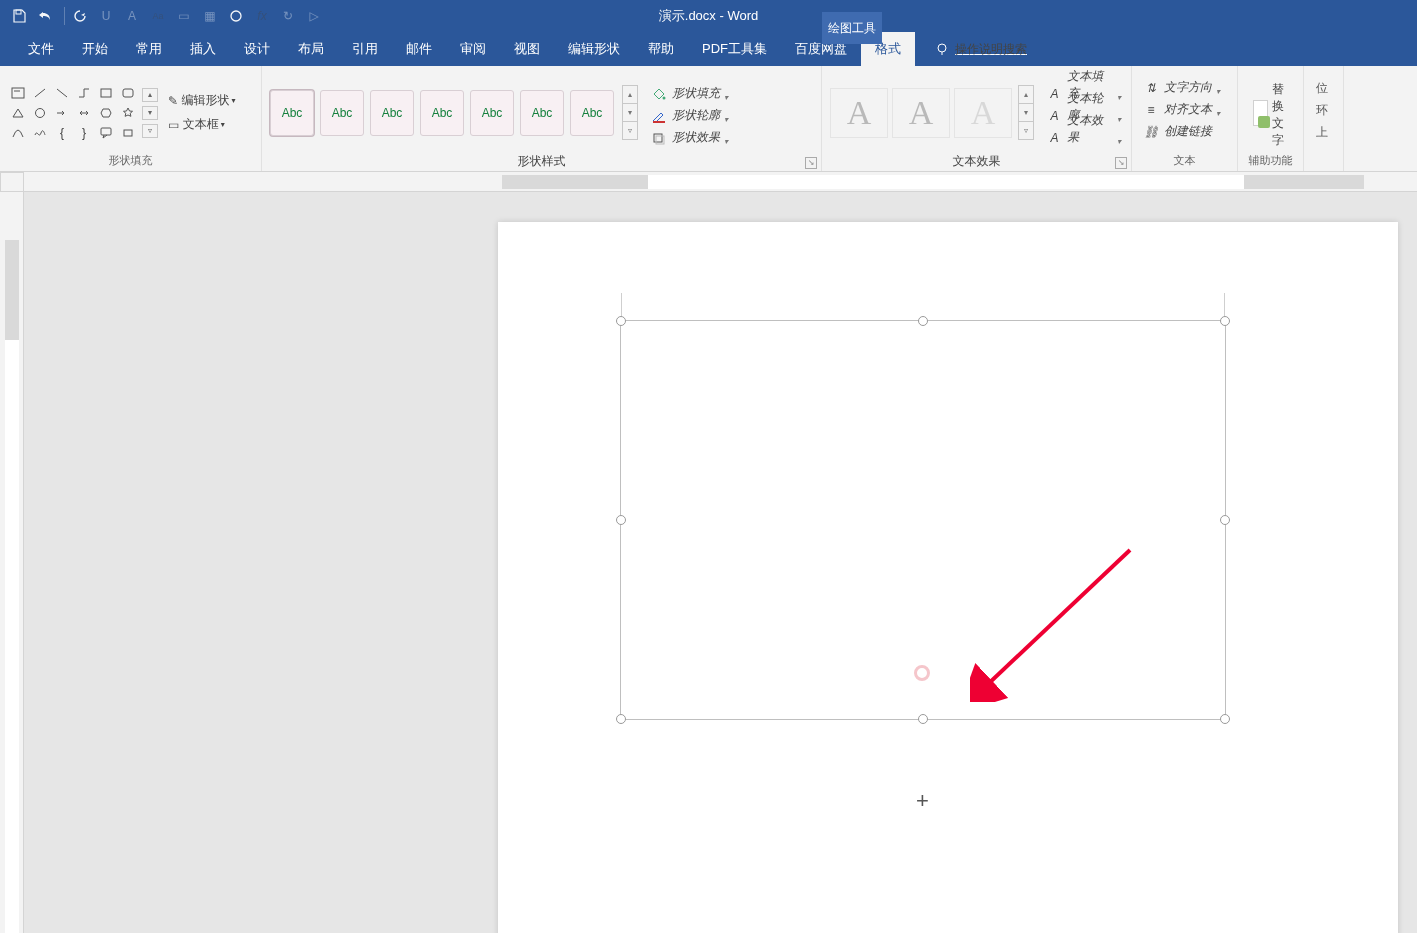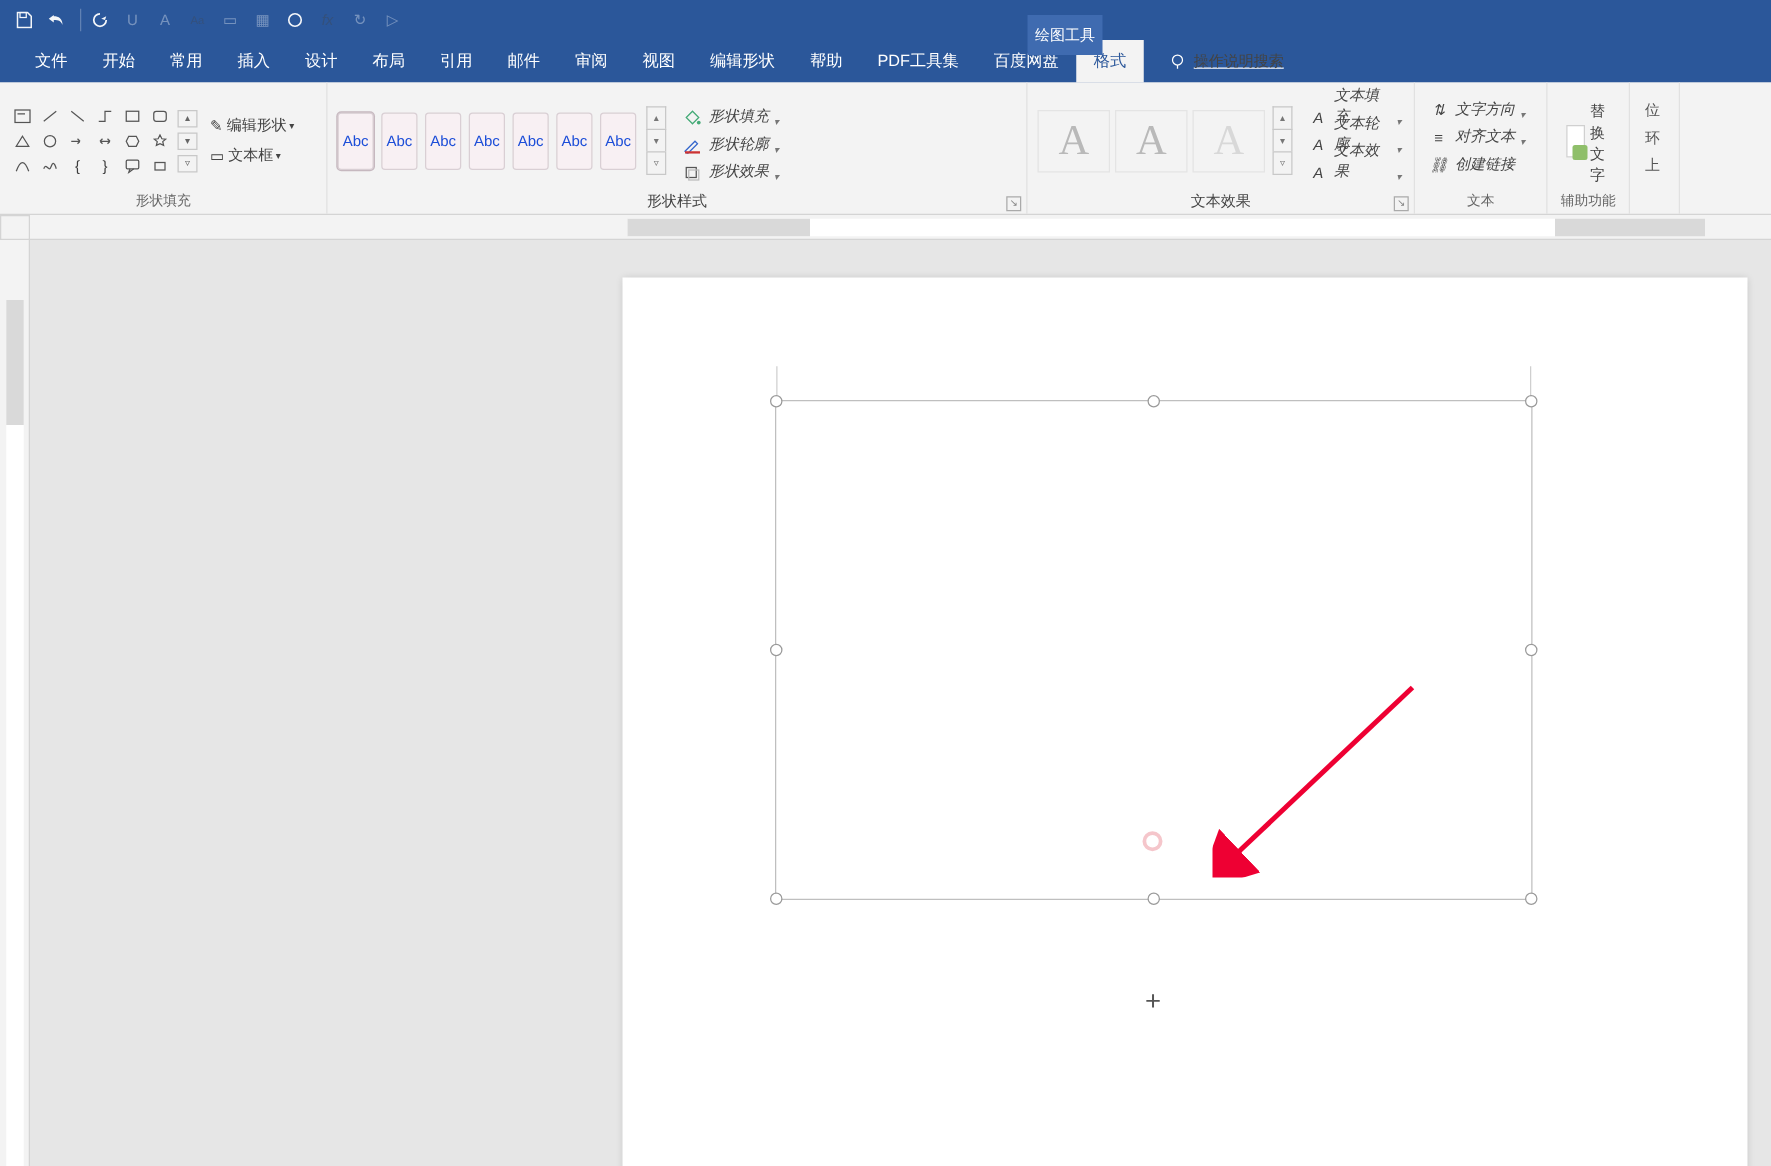"演示.docx - Word" div { html: none -> <div>演示.docx - Word</div> }
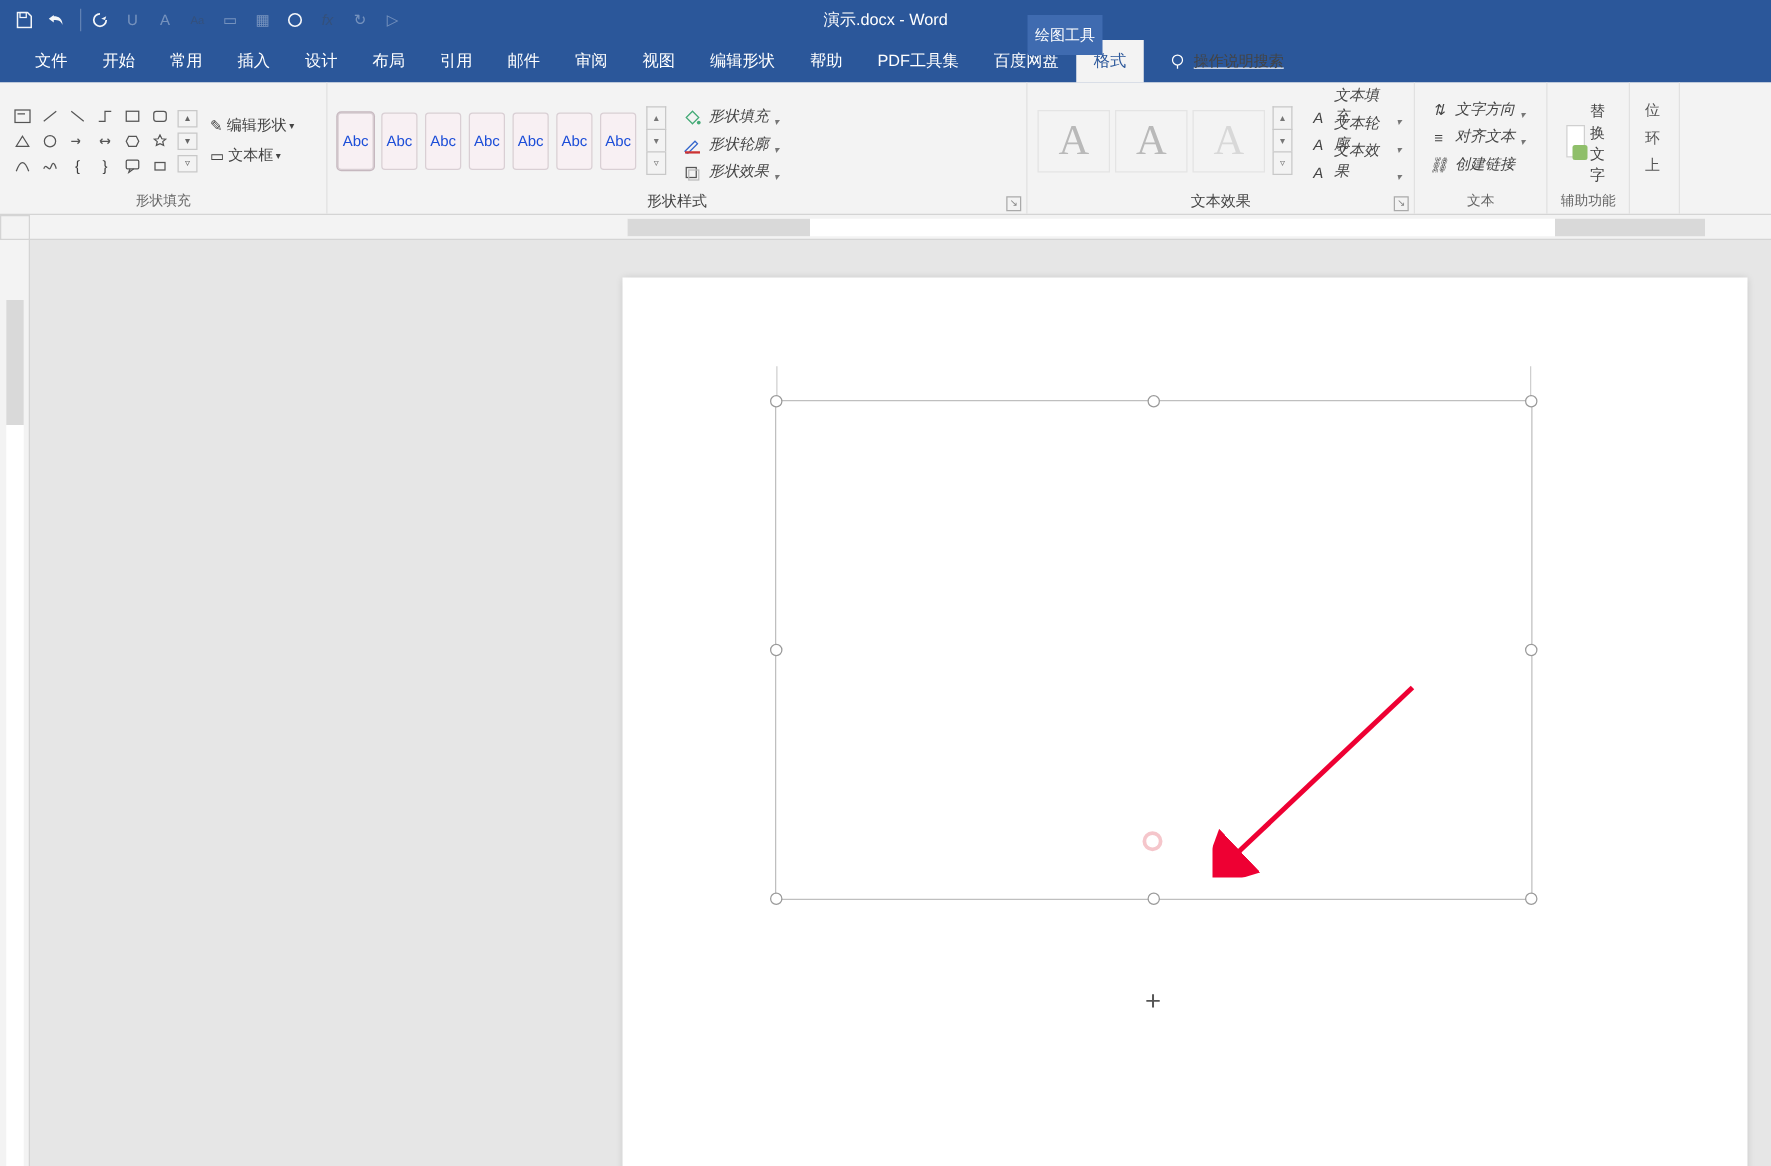"Abc" .style-item { color: #1d4ed8 -> #15803d; width: 29px -> 44px }
